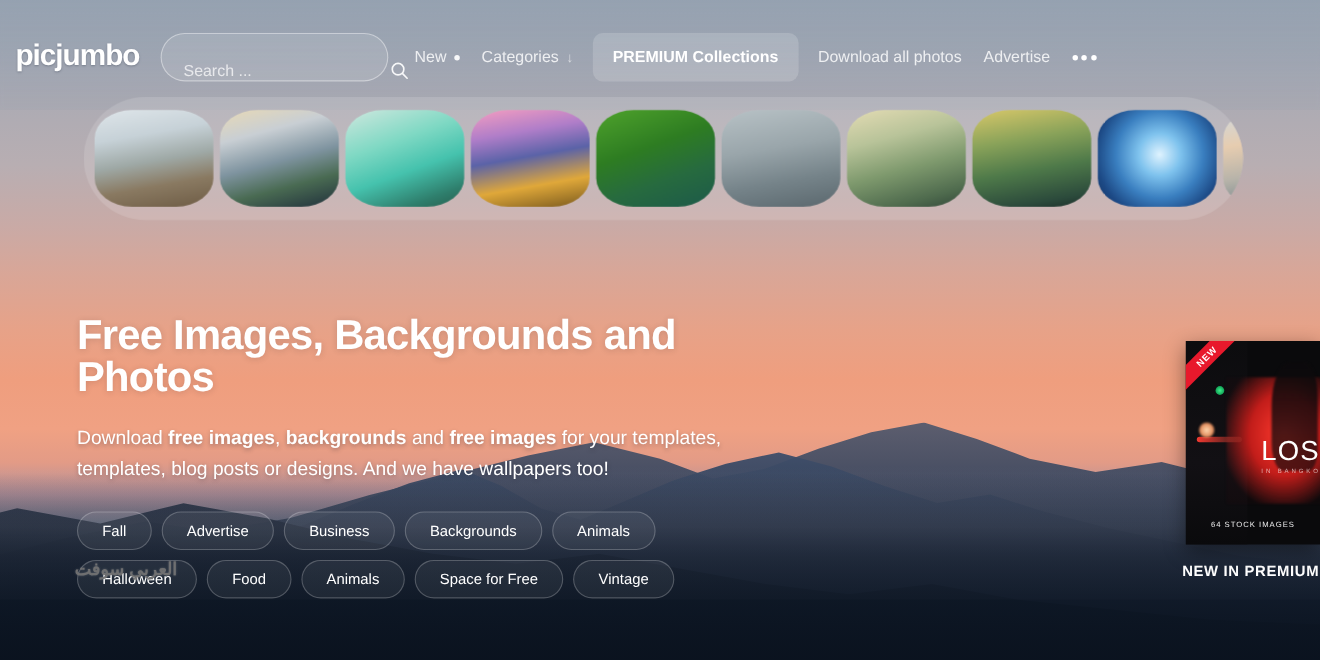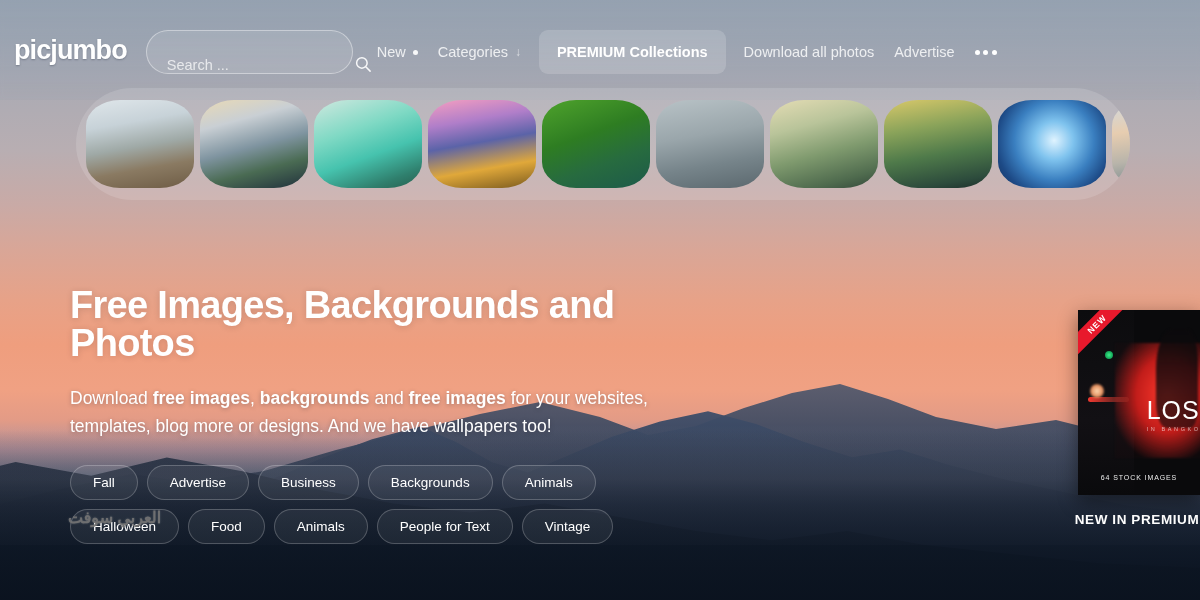"for your websites, templates, blog" span { text: websites, templates, blog more -> templates, templates, blog posts }
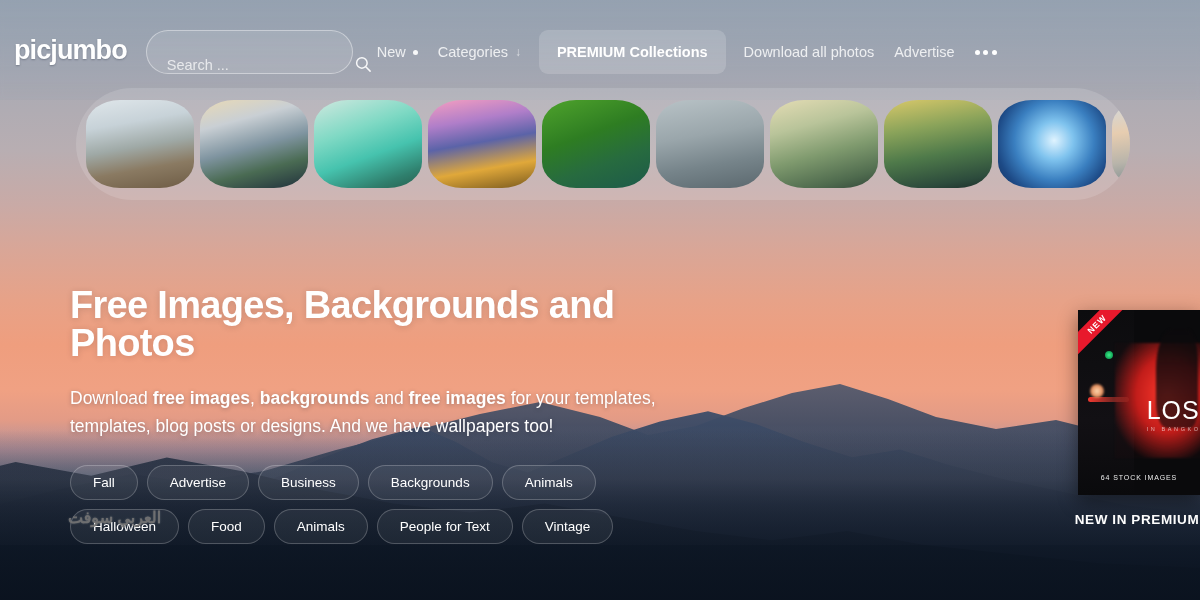"People for Text" div.tag { text: People for Text -> Space for Free }
